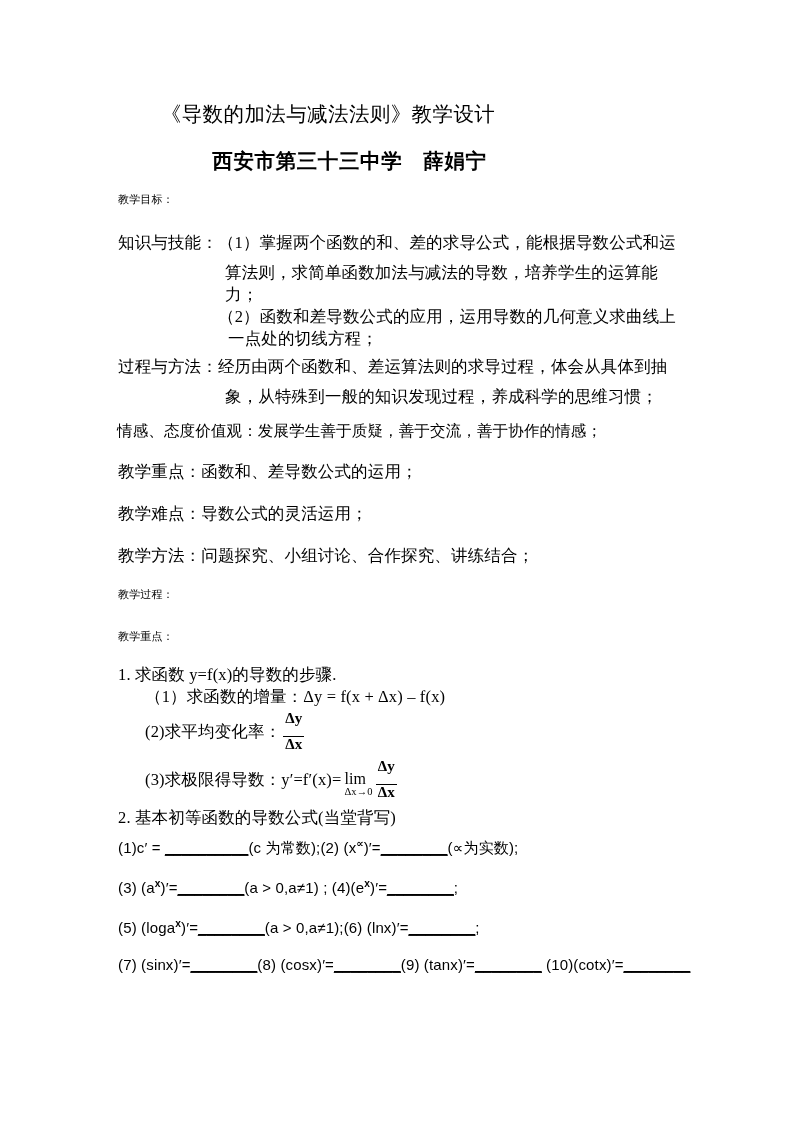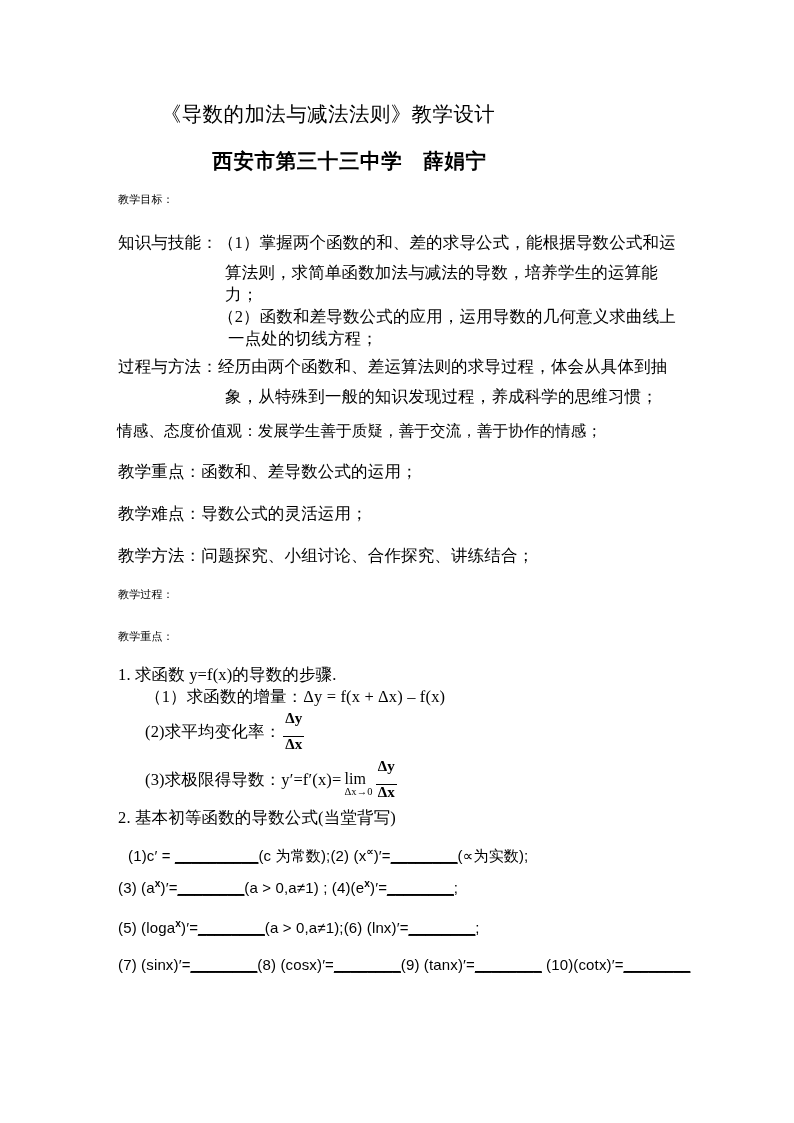"(1)c′ = __________(c 为常数);(2)" div.line { left: 128px -> 118px; margin-top: 8px -> none }
